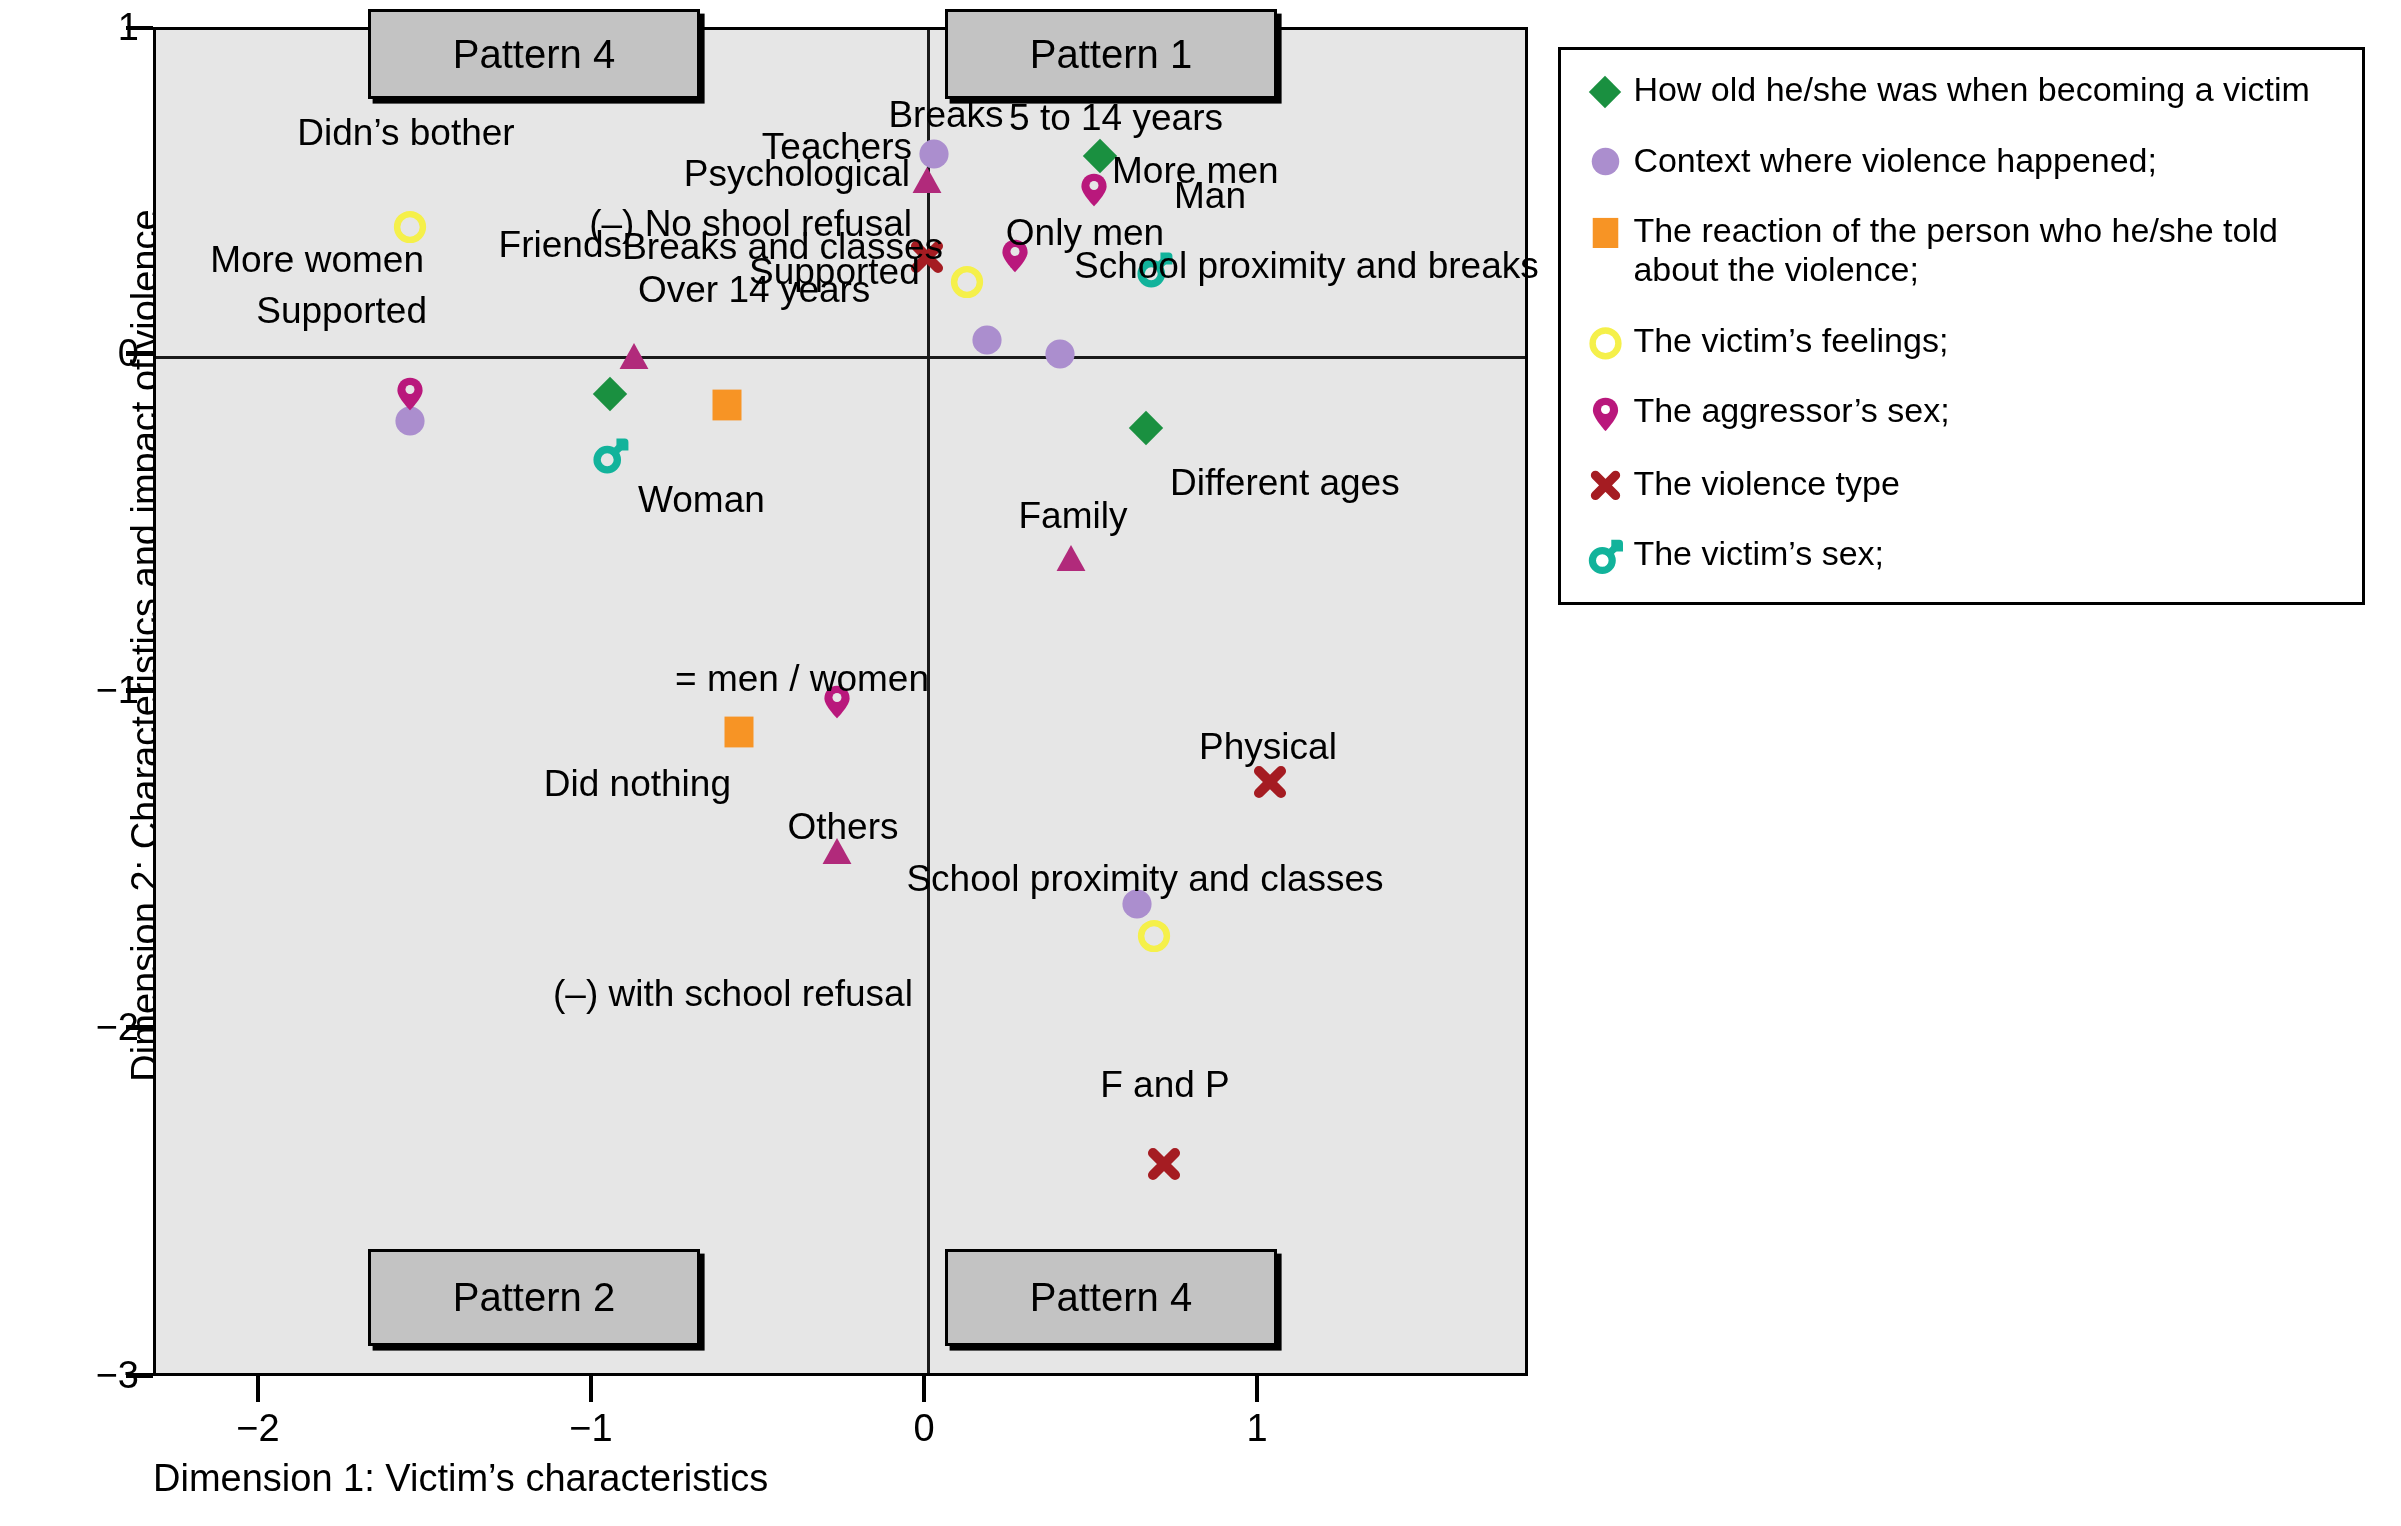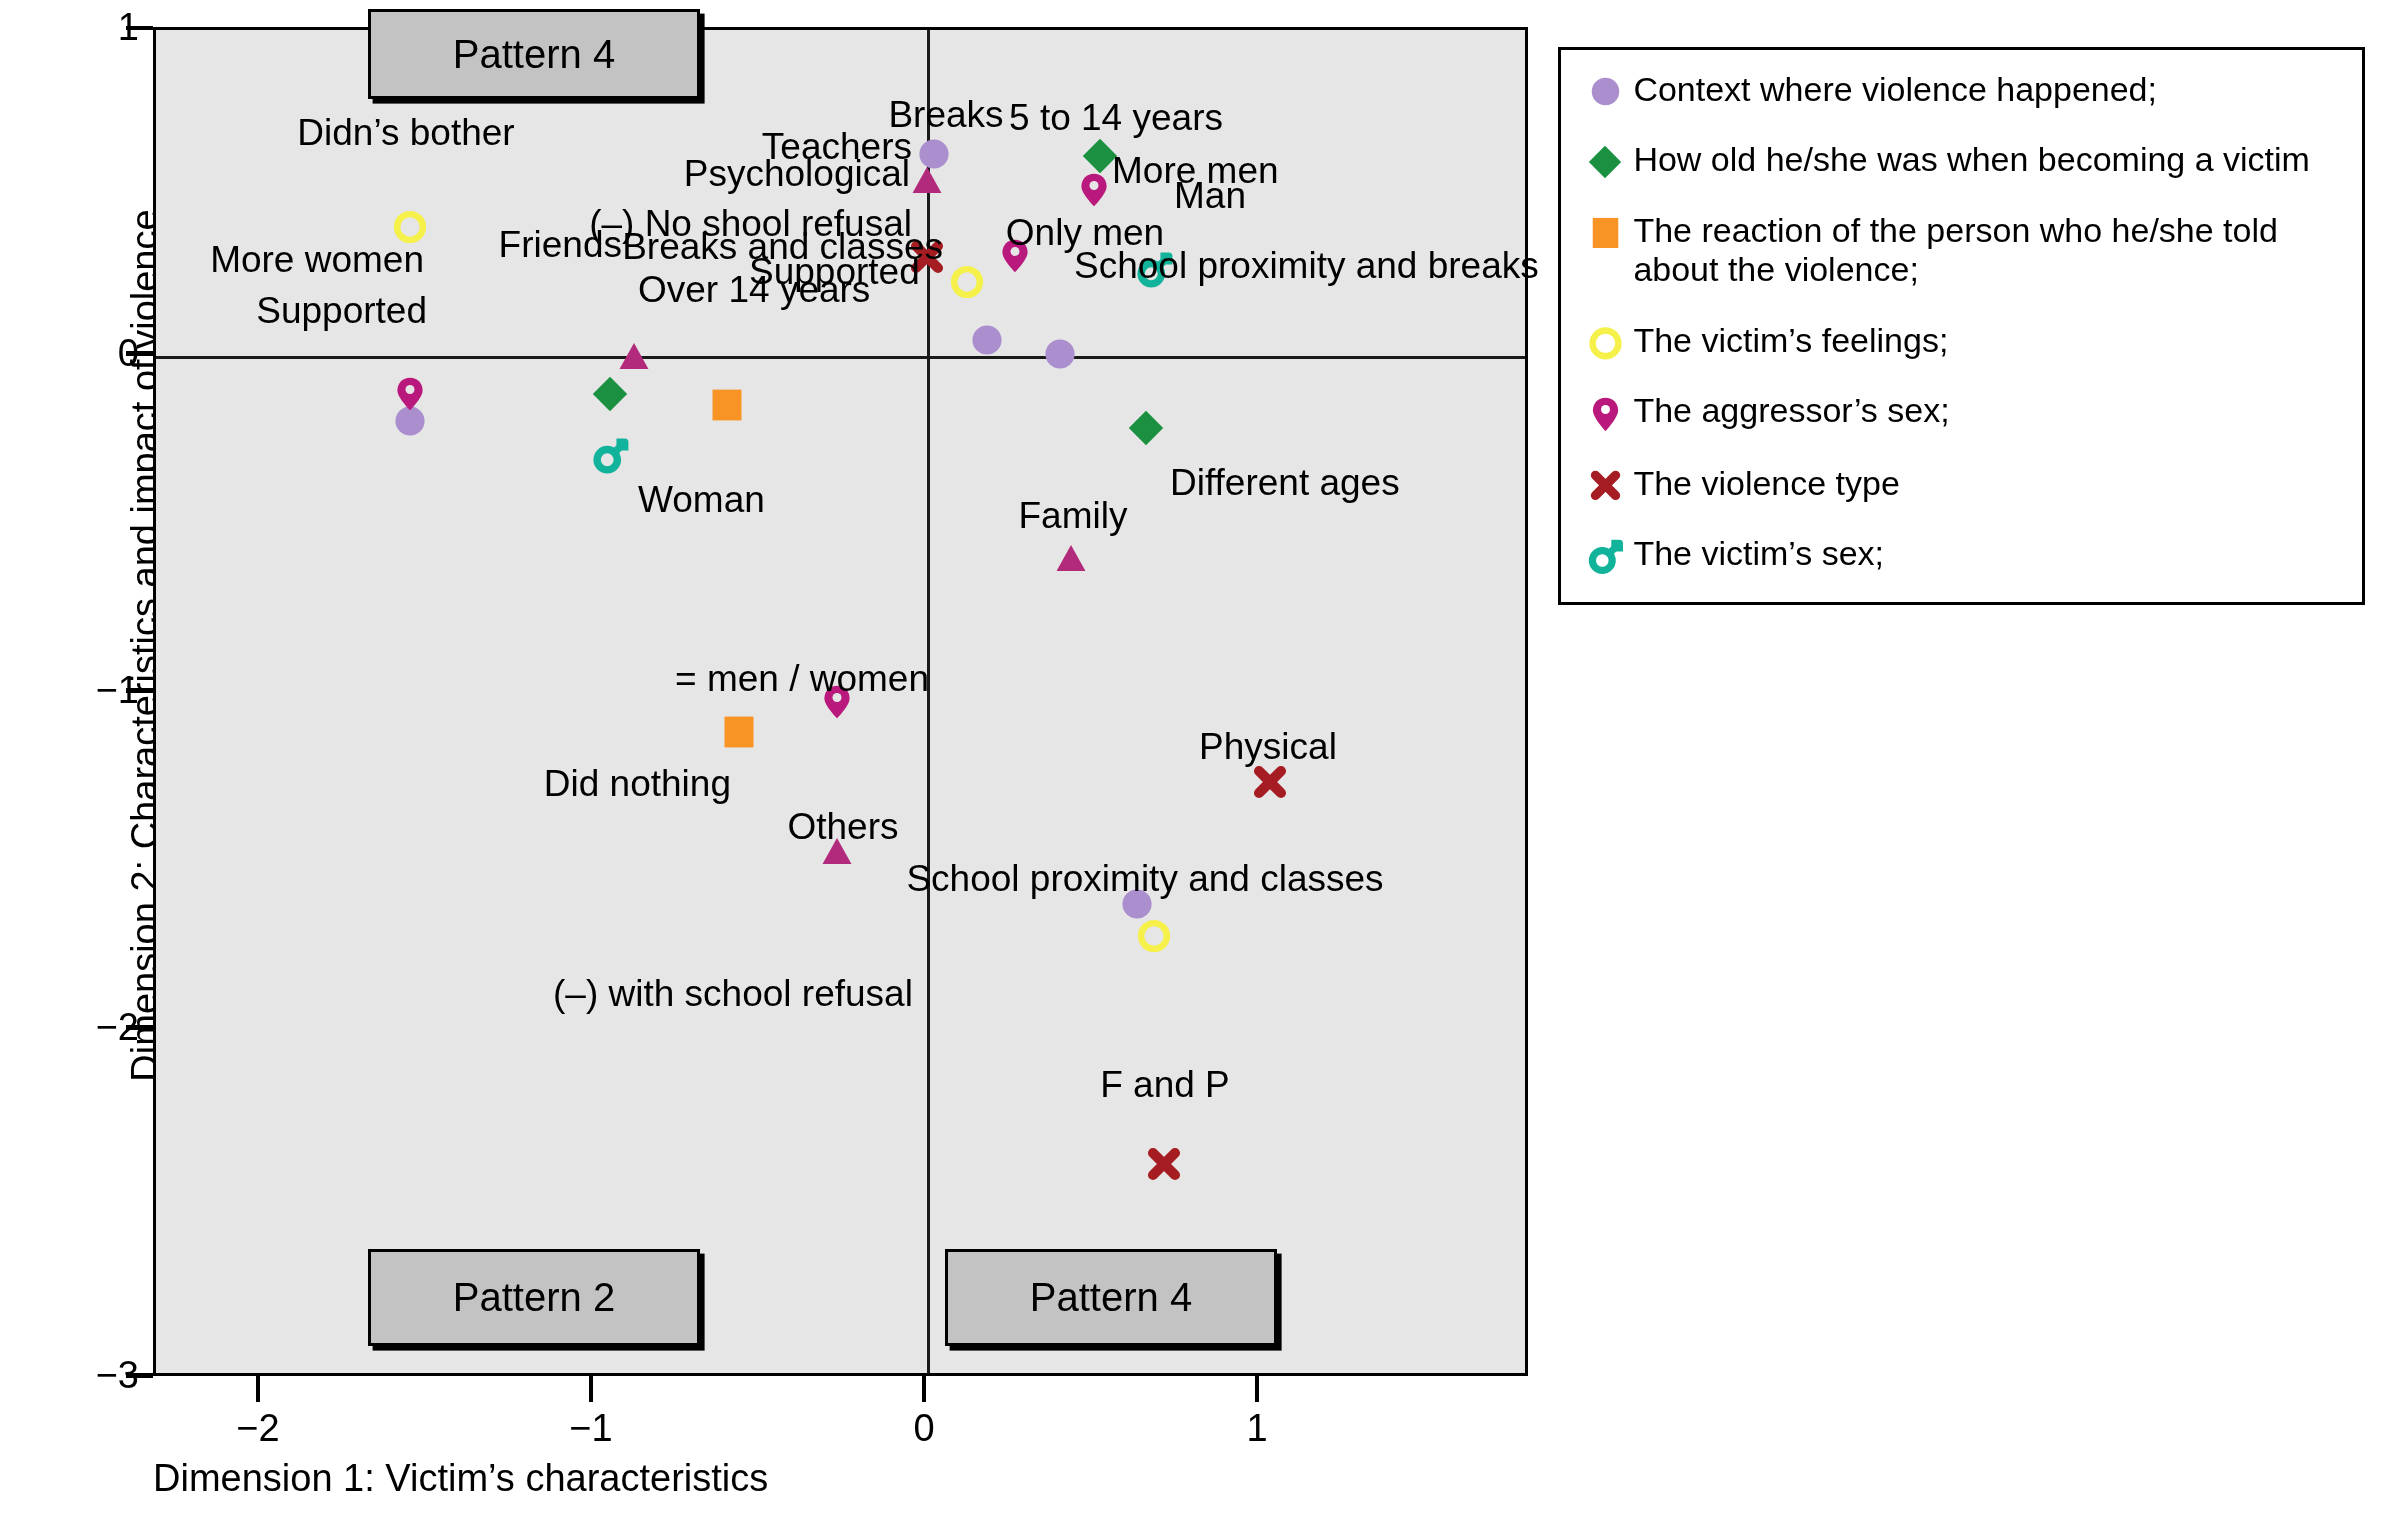"Pattern 1" div.patbox { html: none -> <div>Pattern 1</div> }
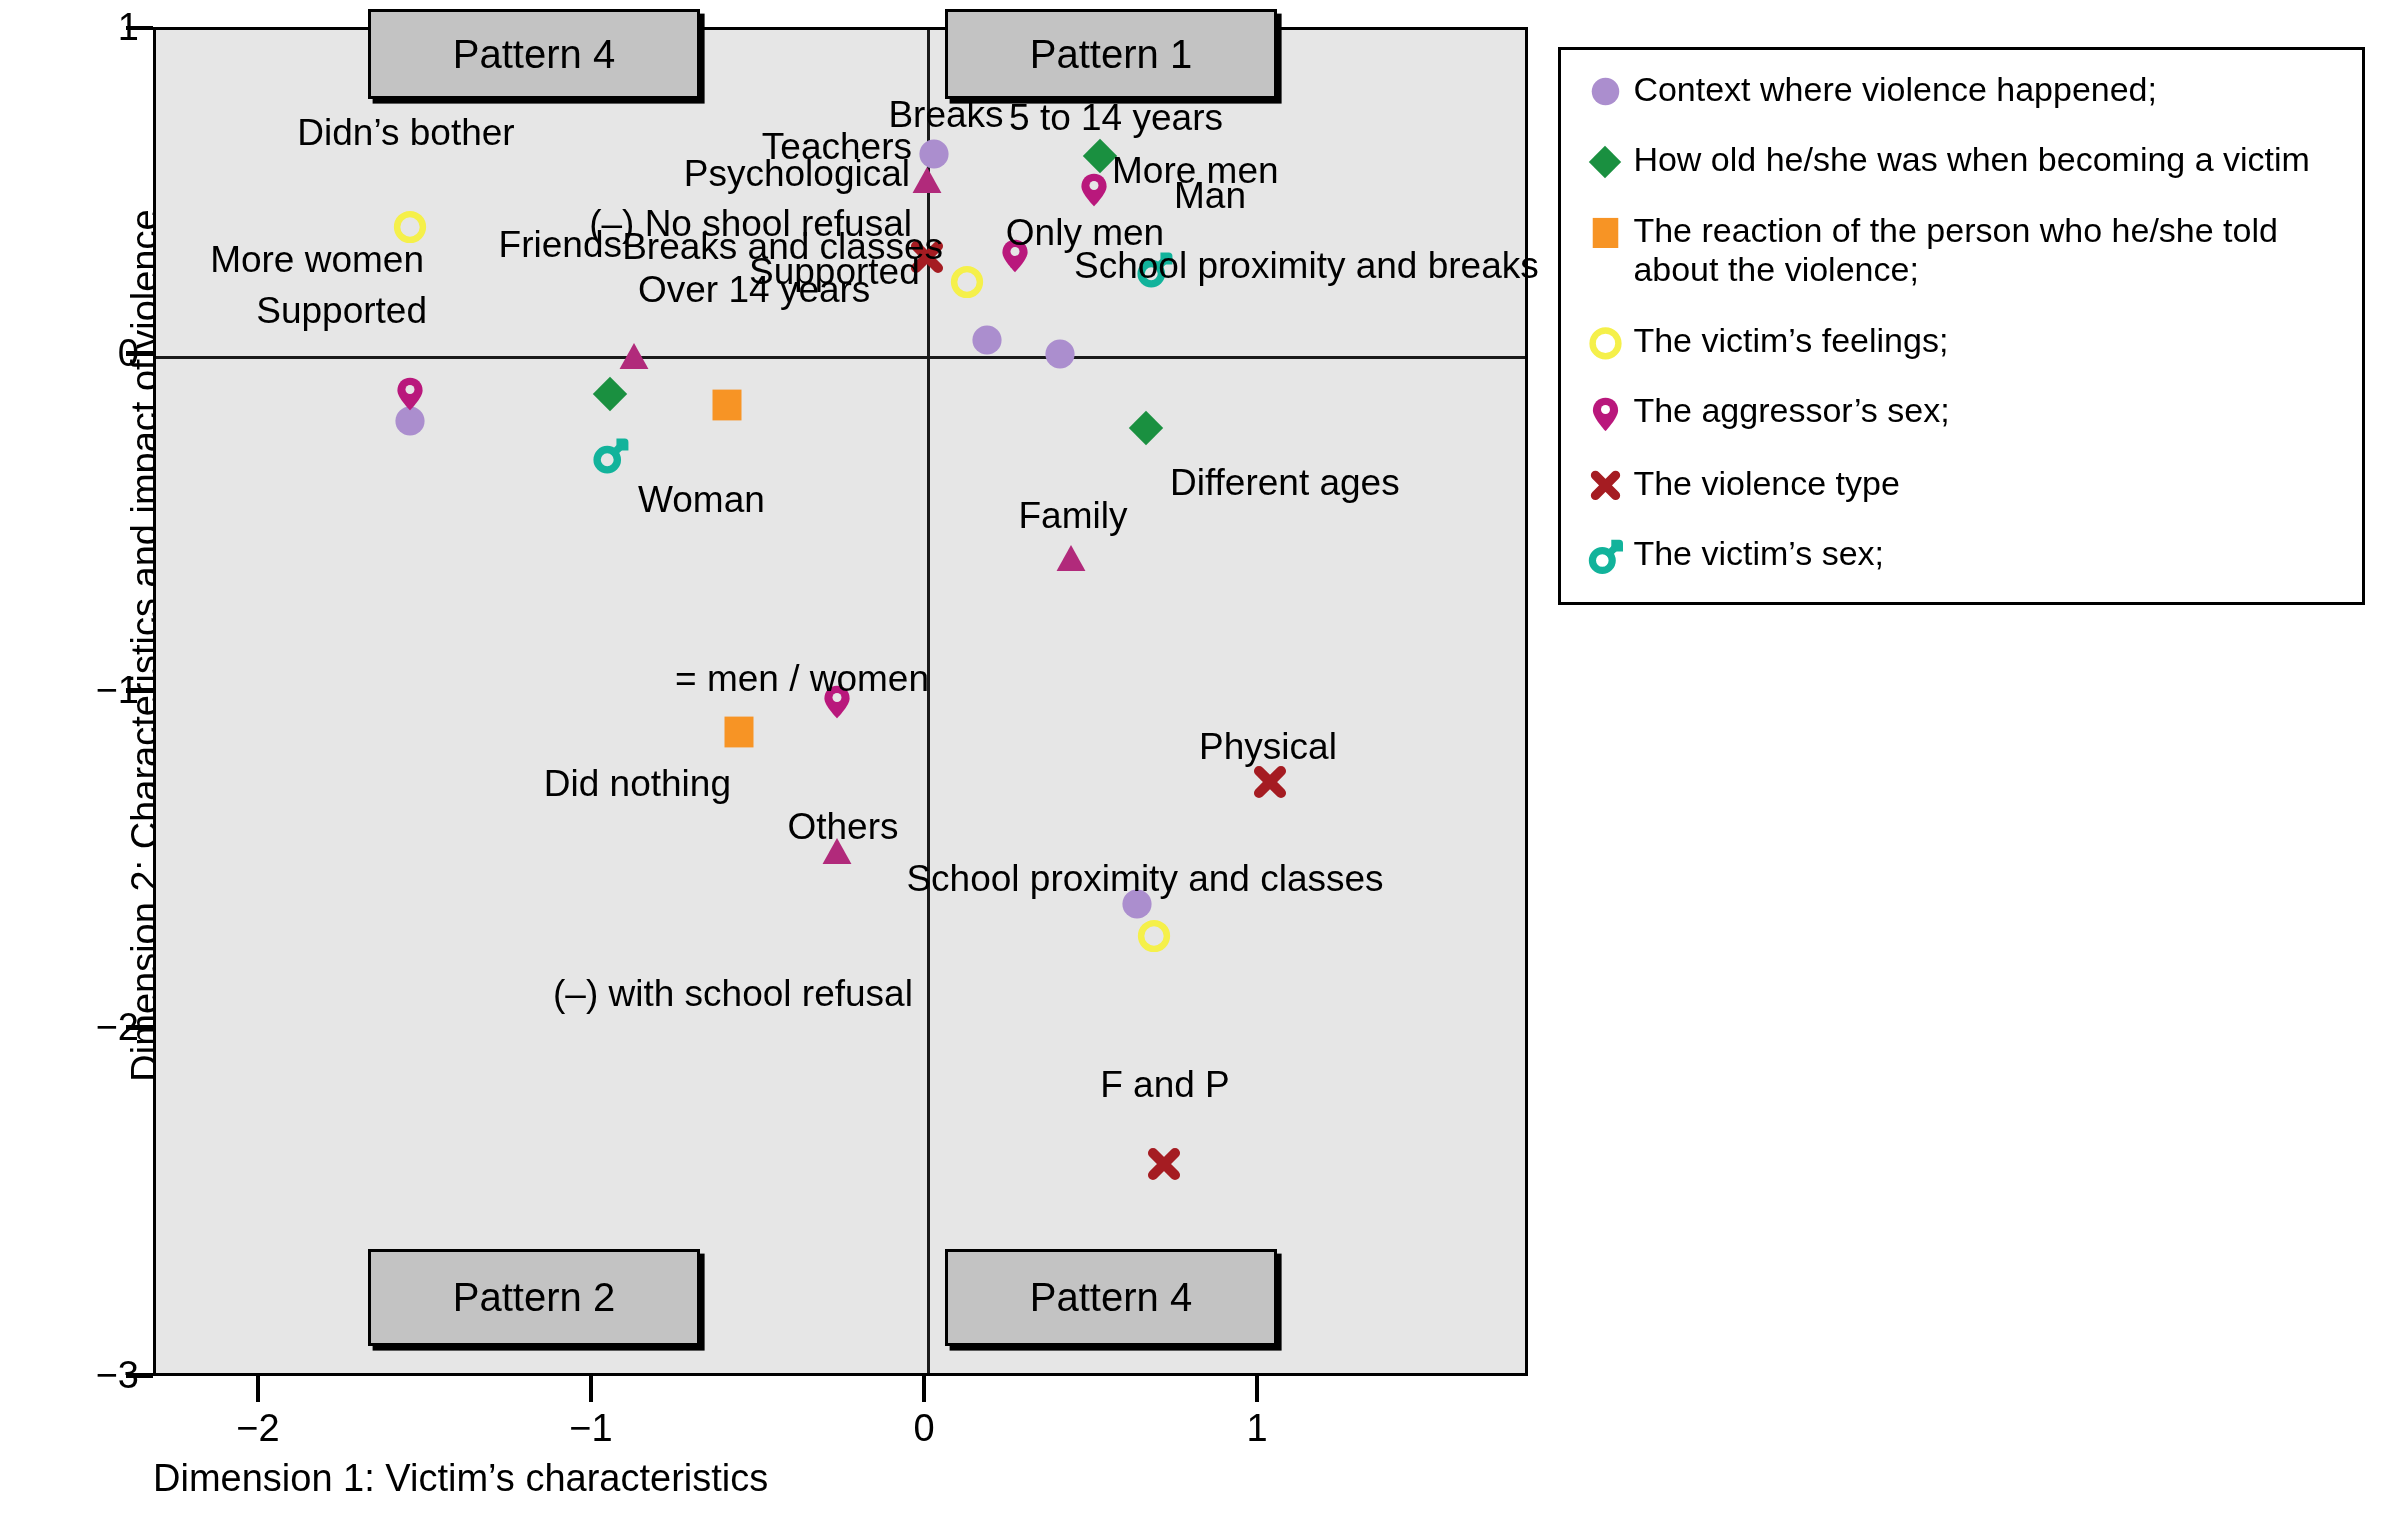"Context where violence happened;" div.lgrow { order: before "How old he/she was when" -> after "How old he/she was when" }
